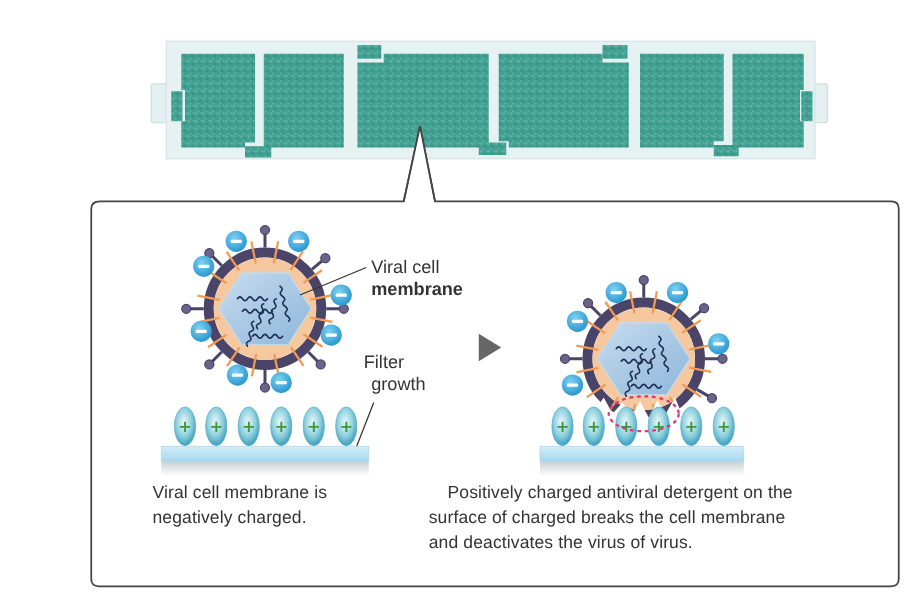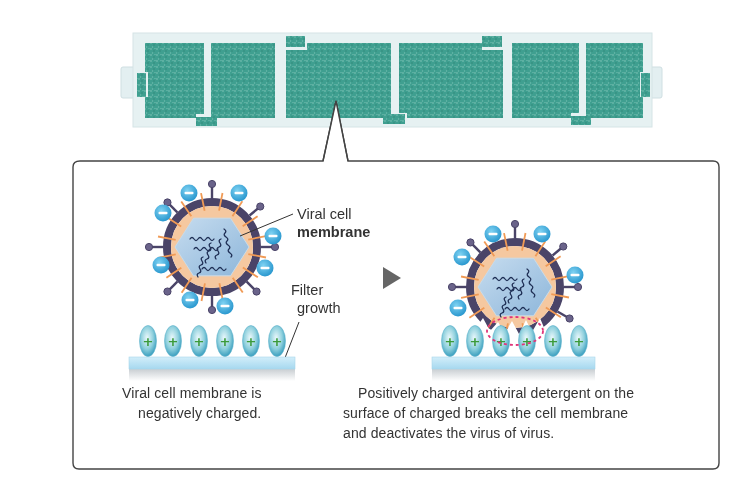"negatively charged." div.txt { margin-left: 16px -> none }
